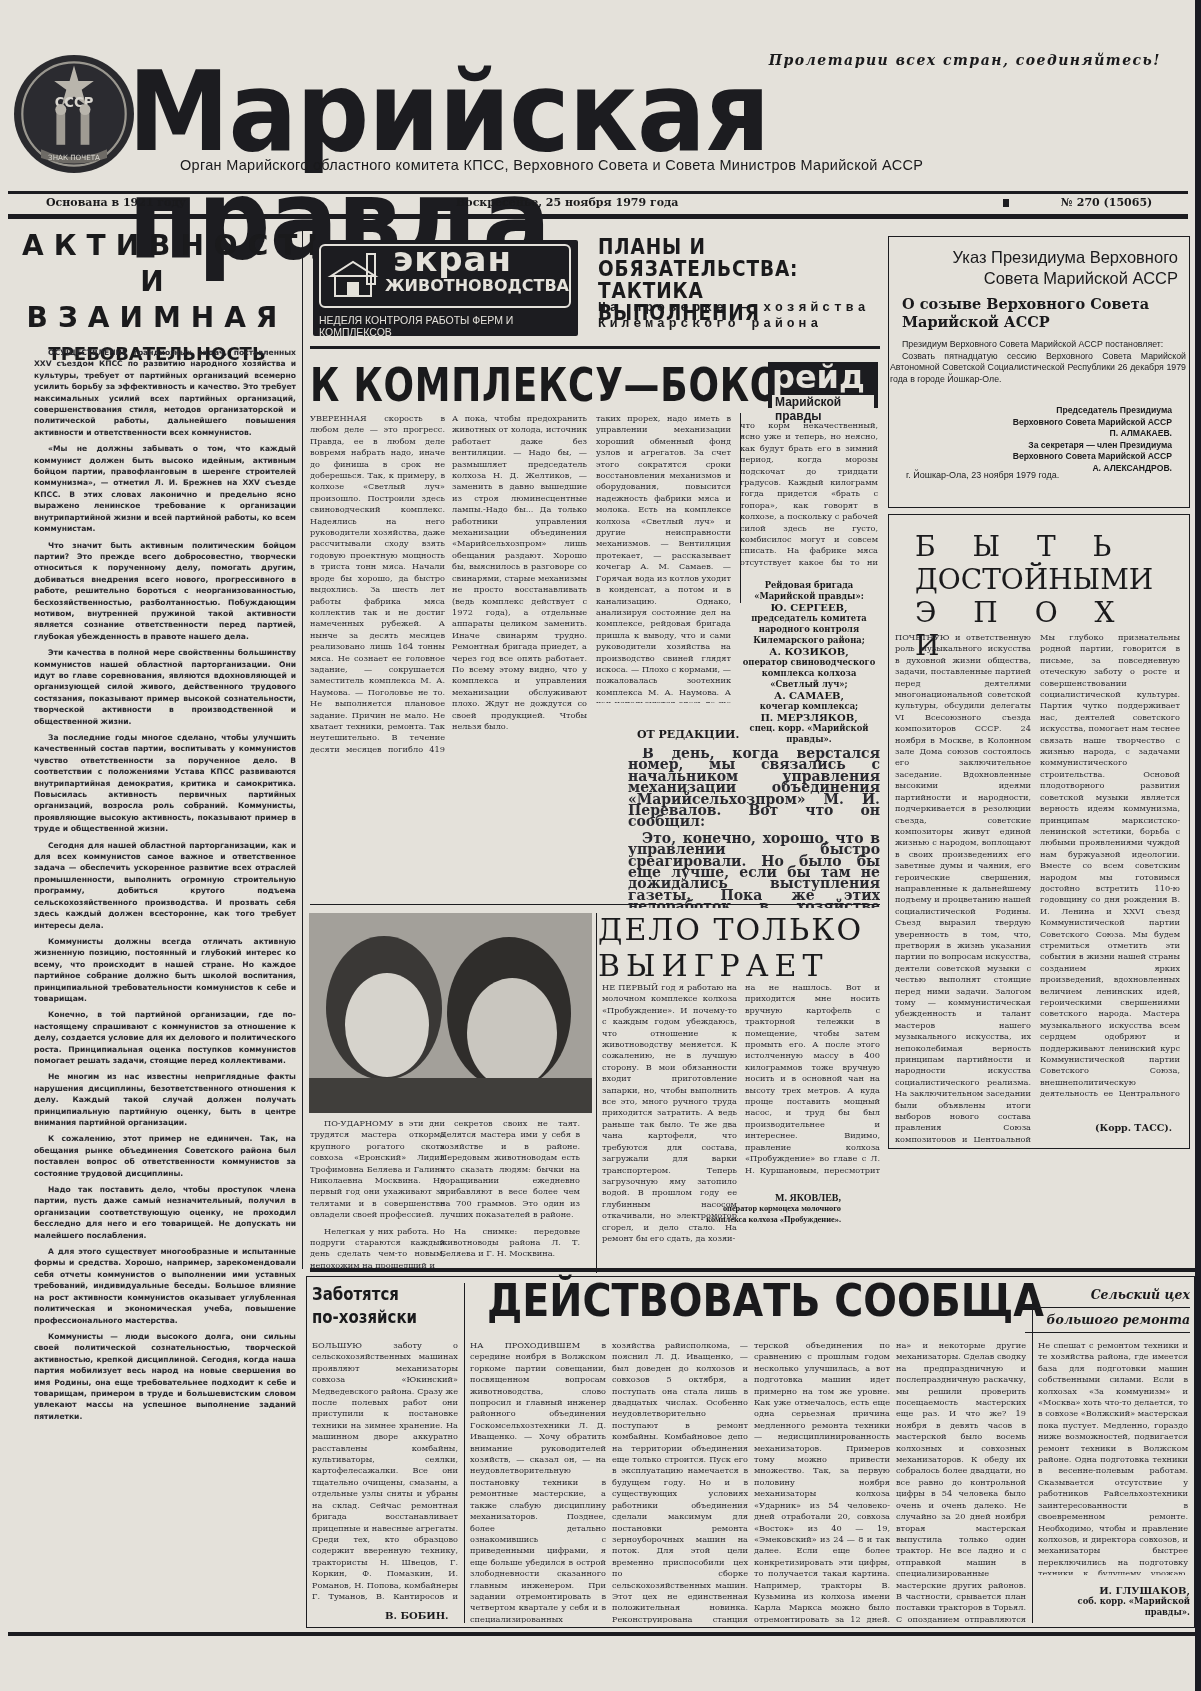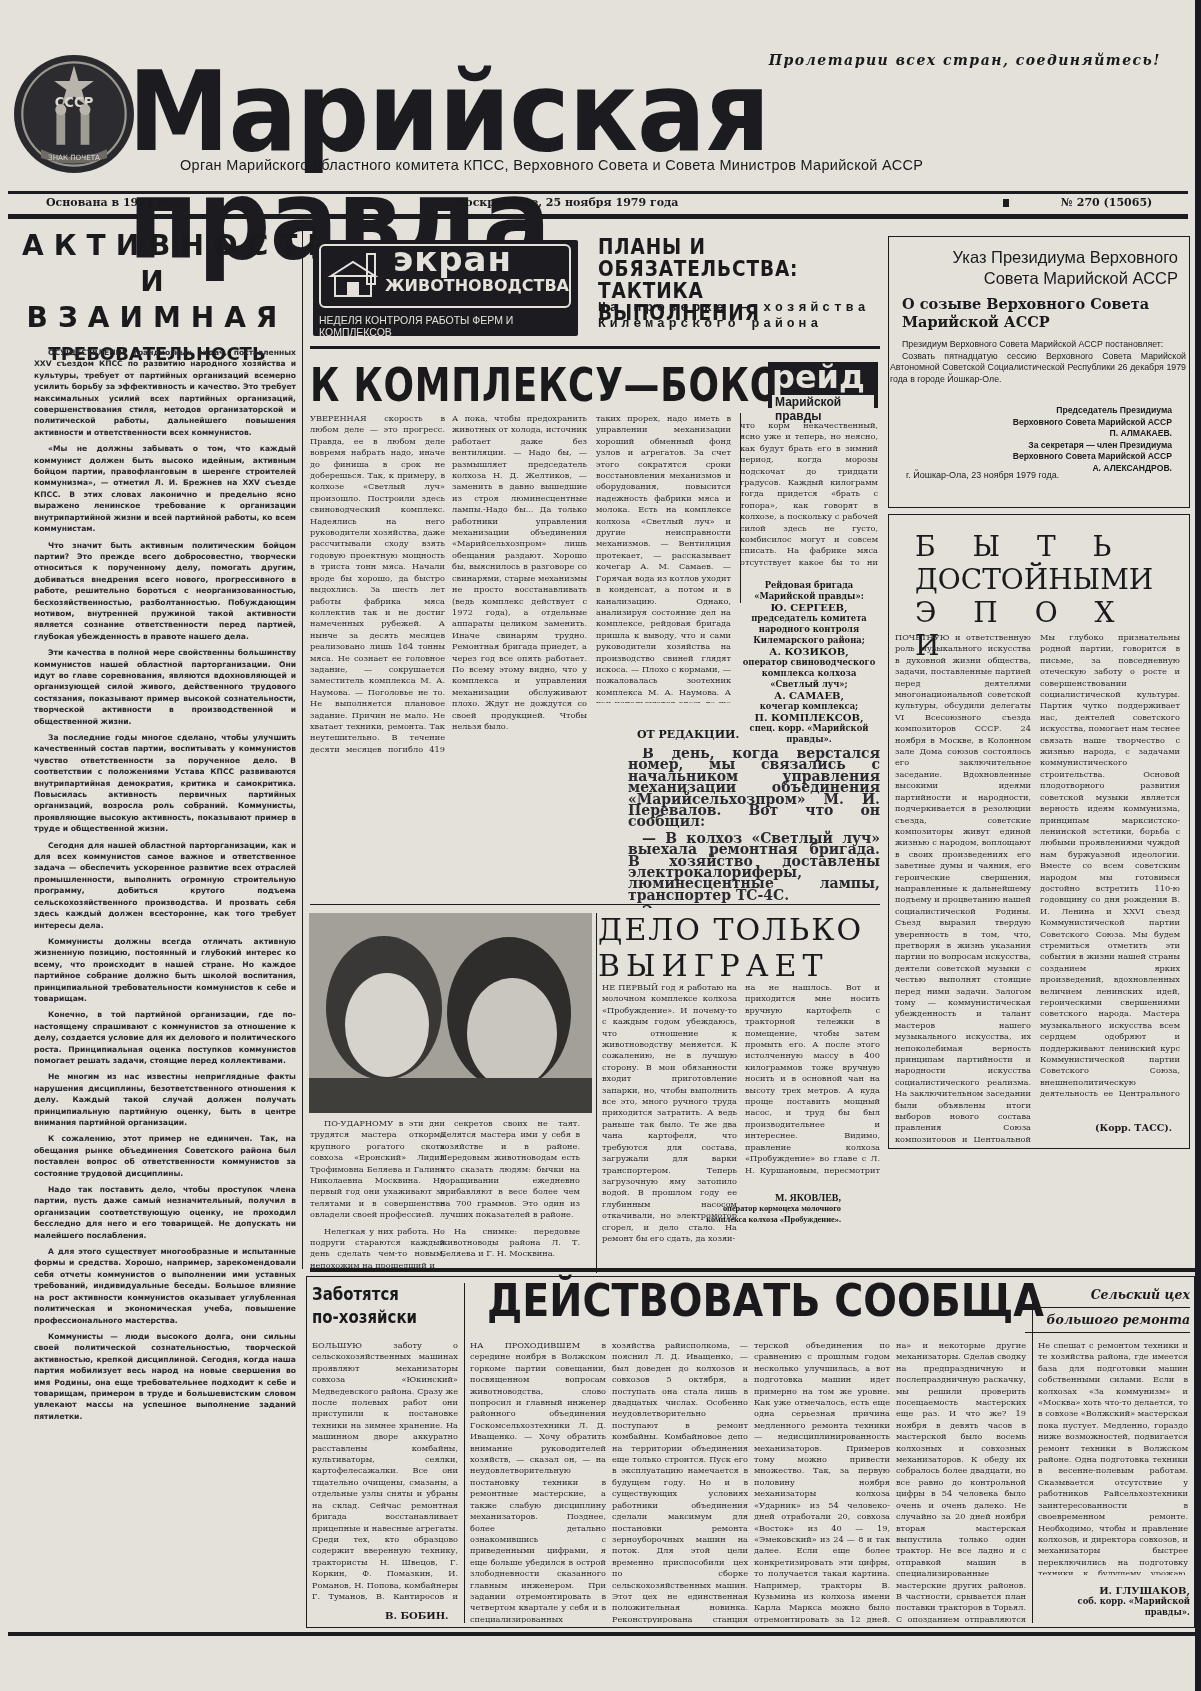"П. КОМПЛЕКСОВ," div.sig-name { text: КОМПЛЕКСОВ -> МЕРЗЛЯКОВ }
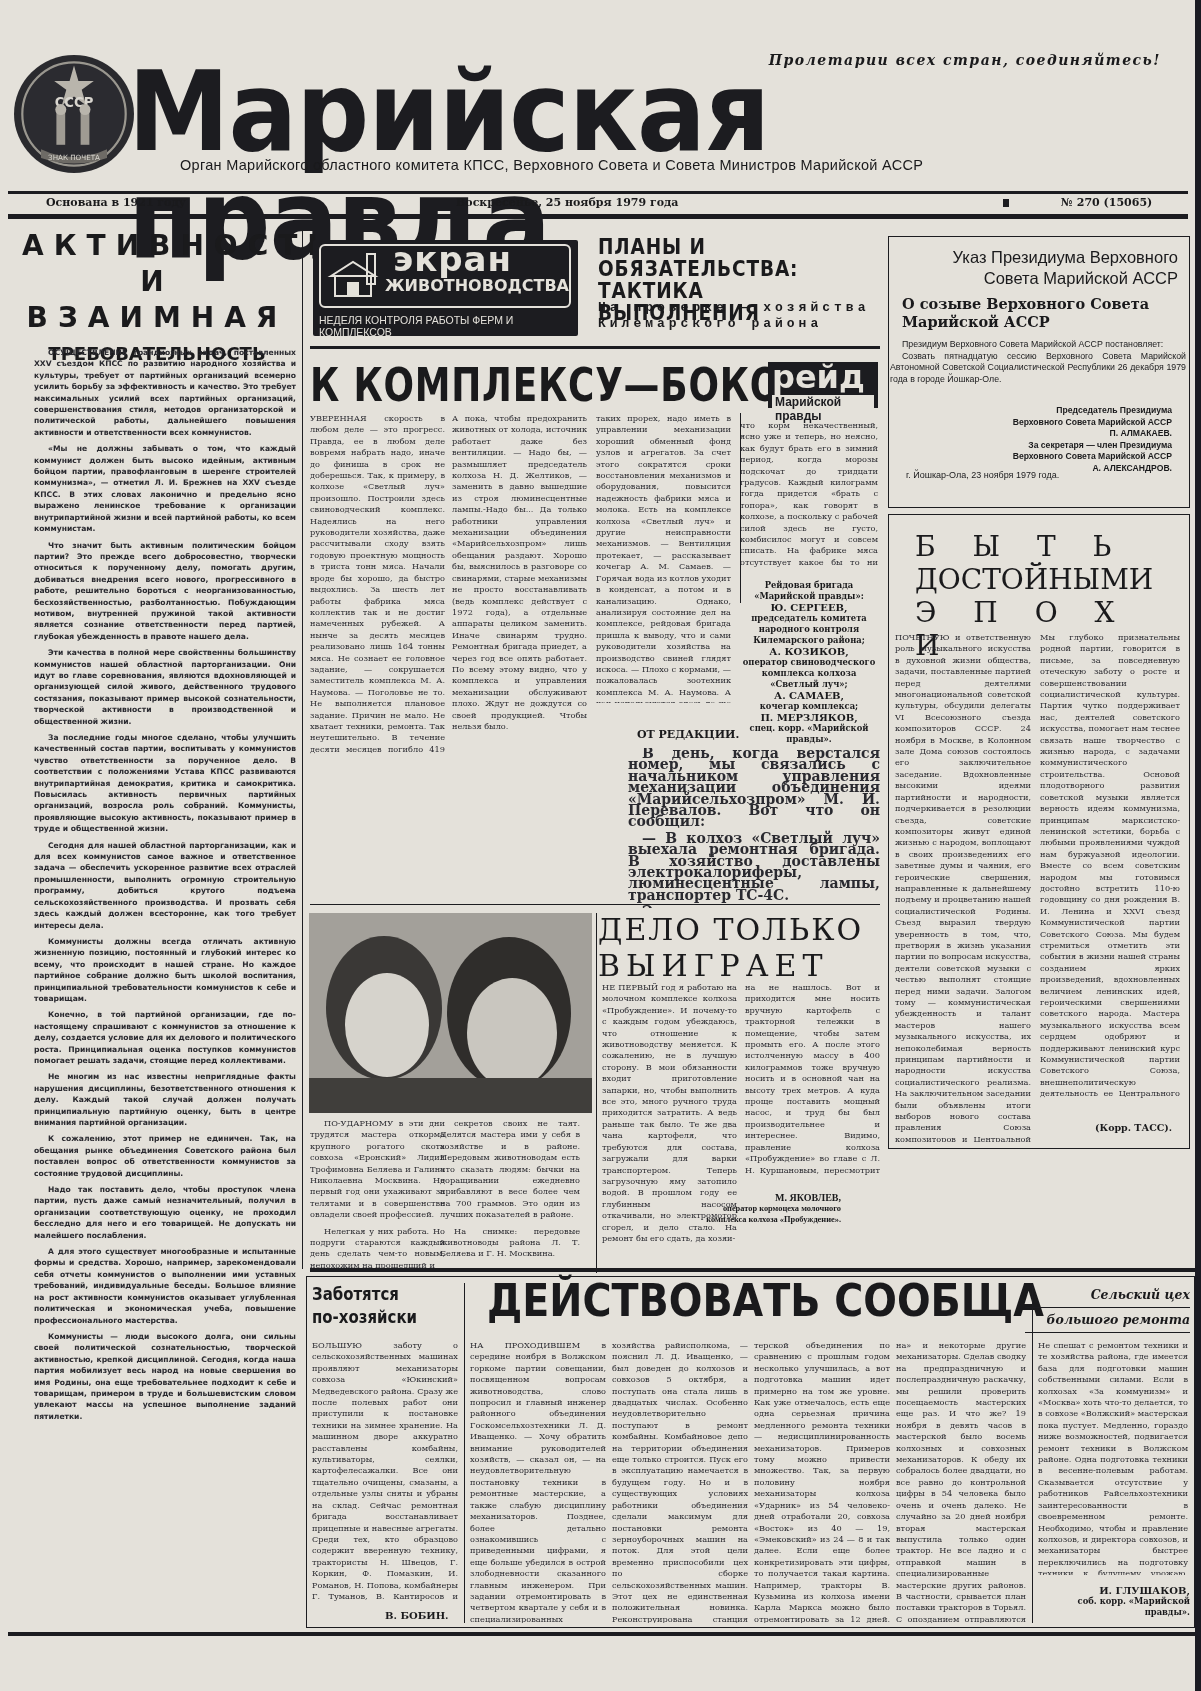"— В колхоз «Светлый луч»" p { html: <p>— В колхоз «Светлый луч» выехала ремонтная бригада. В хозяйство доставлены электрокалориферы, люминесцентные лампы, транспортер ТС-4С.</p> -> none }
